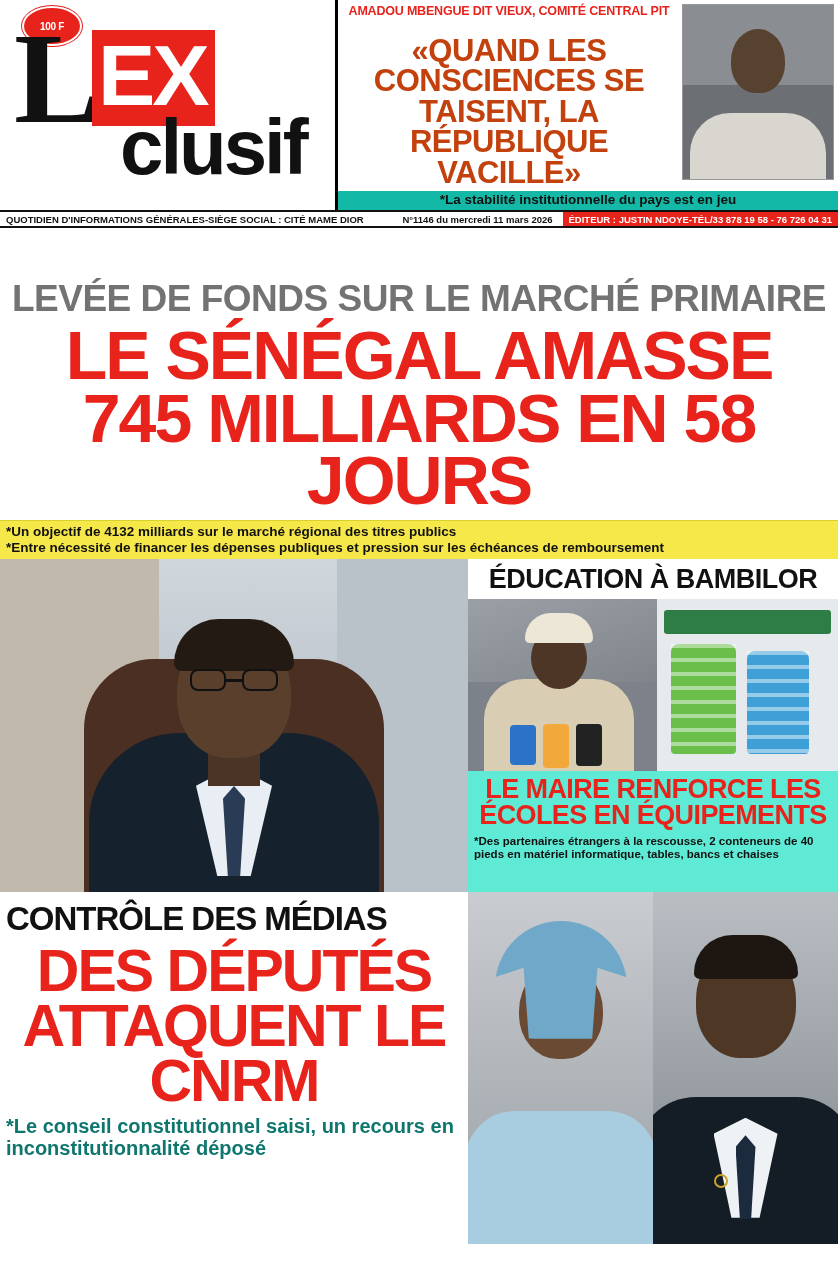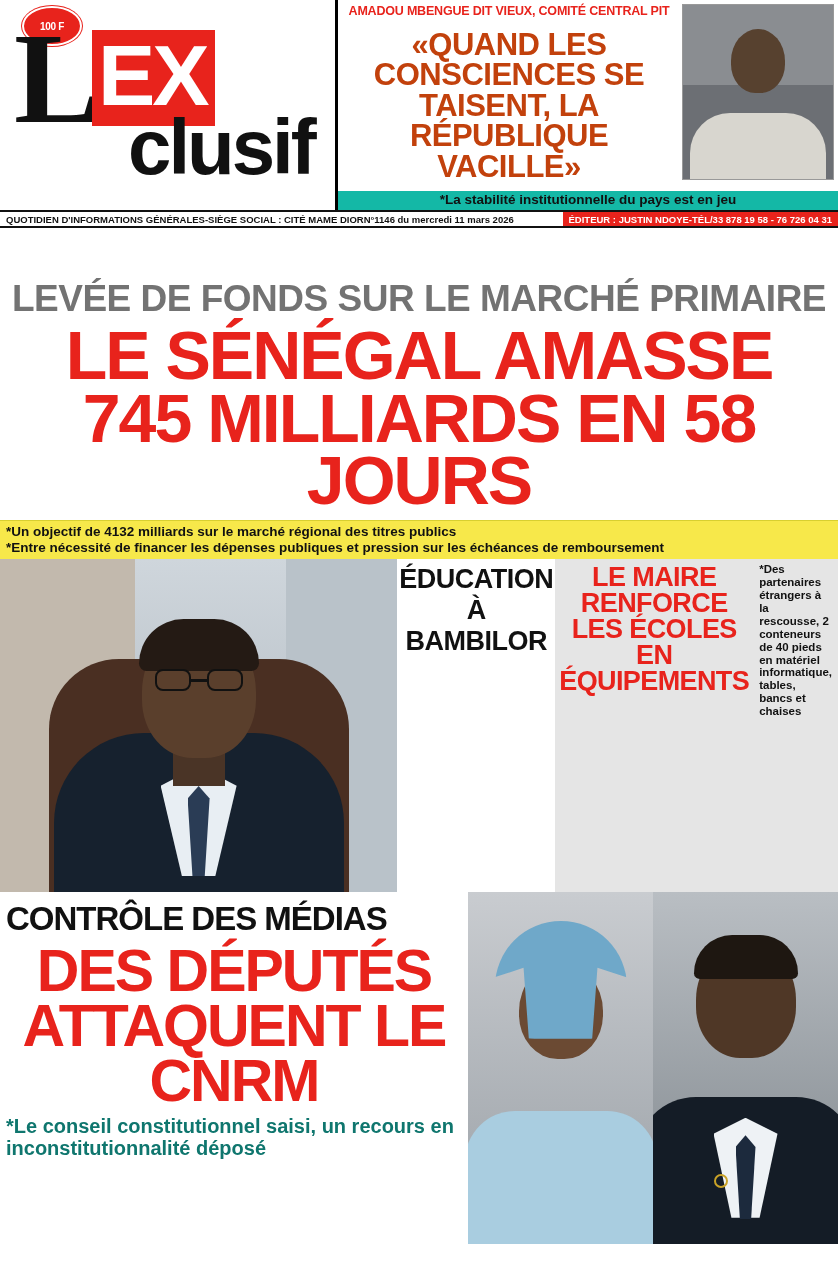"AMADOU MBENGUE DIT VIEUX, COMITÉ" .quote-kicker { margin-bottom: 12px -> 18px }
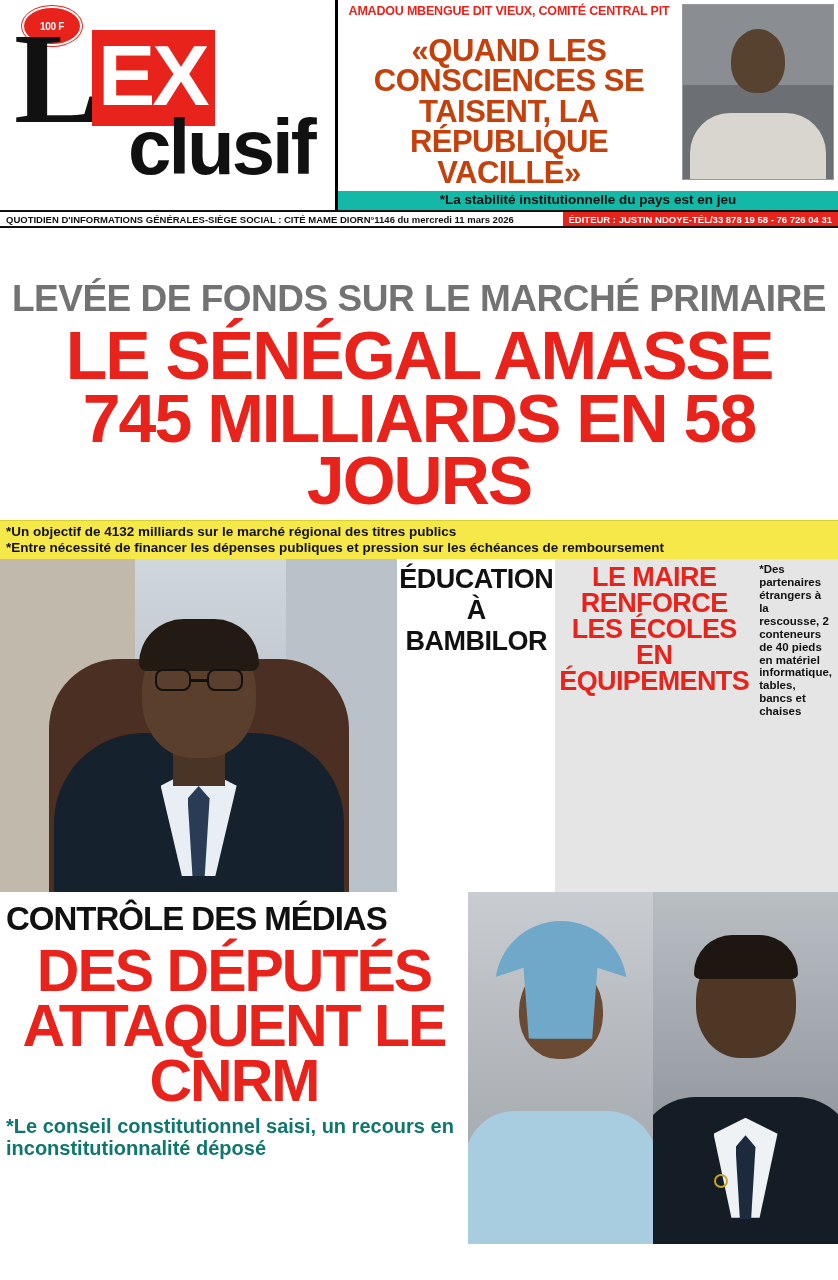"clusif" .logo-clusif { left: 128px -> 120px }
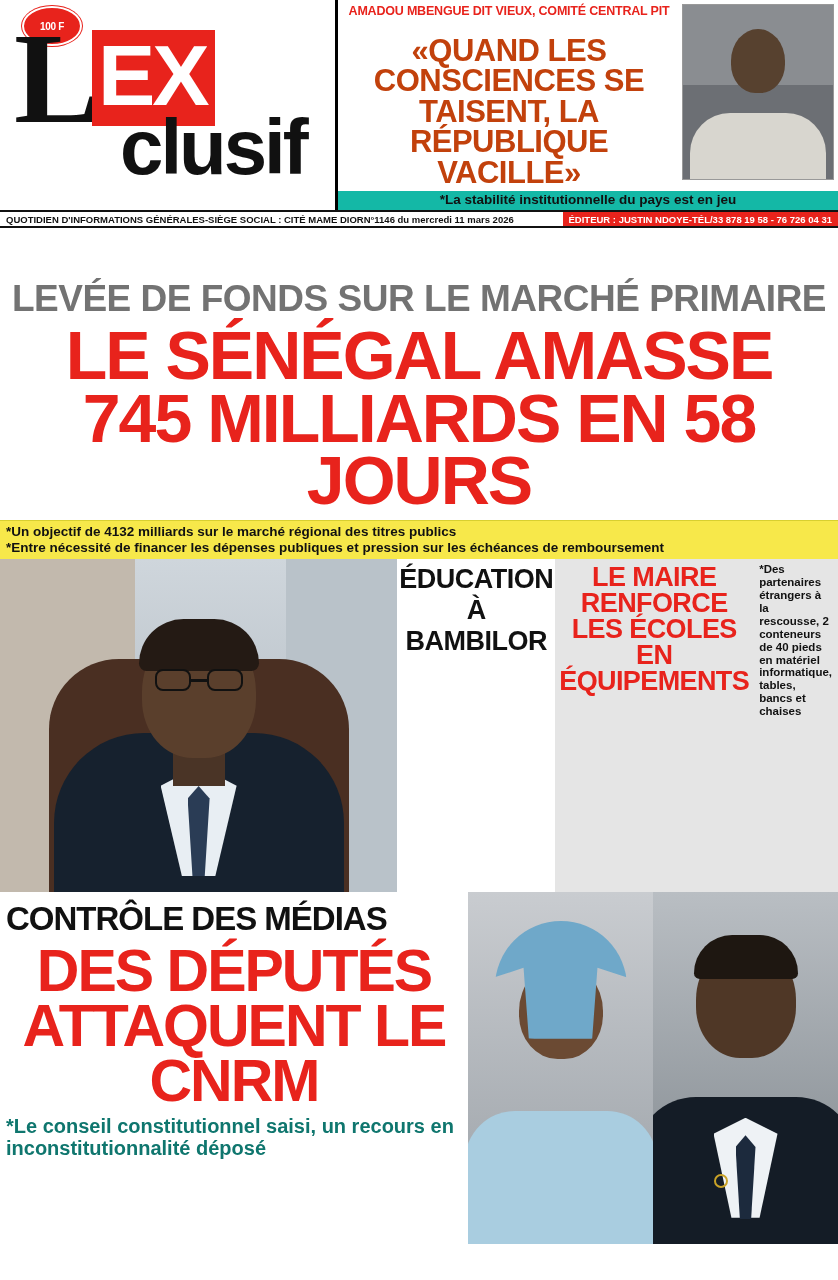"N°1146 du mercredi 11 mars" .infobar .mid { text-align: left -> right }
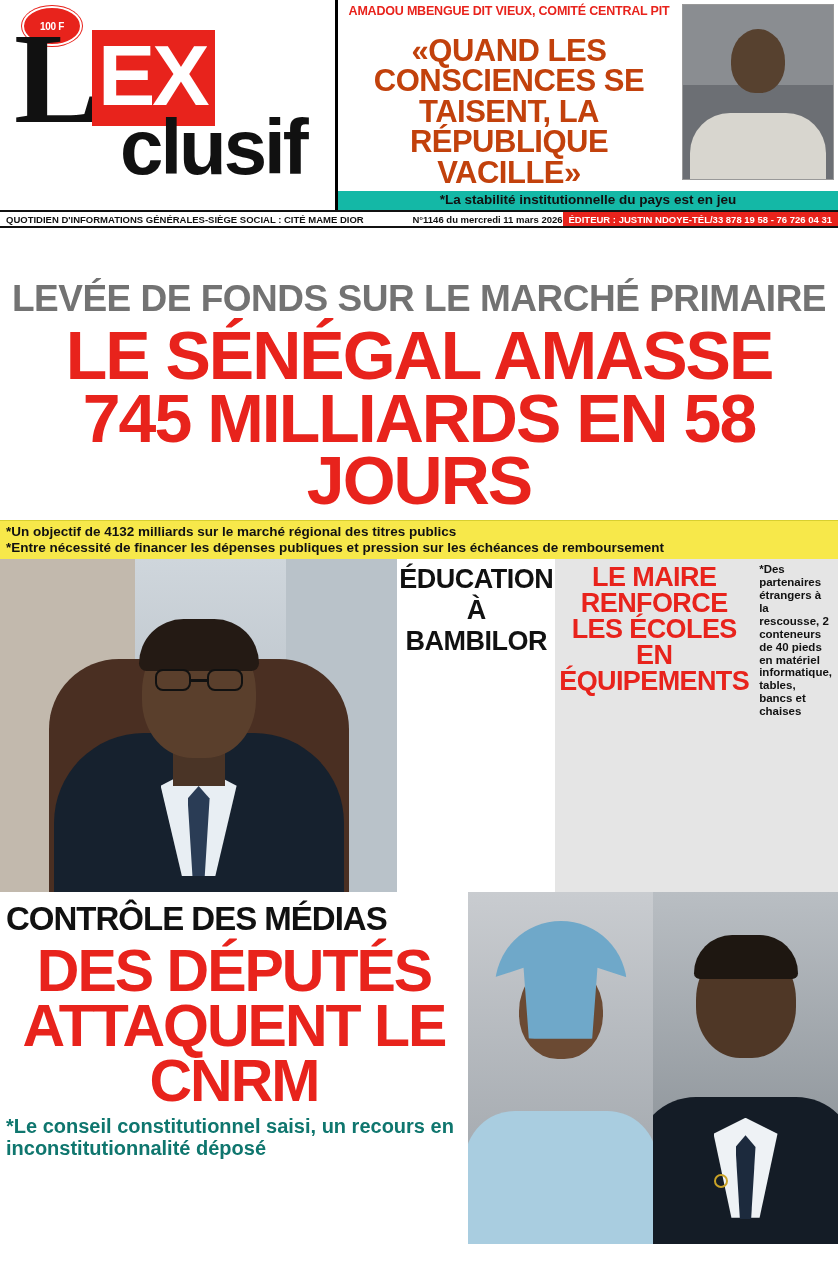"ÉDITEUR : JUSTIN NDOYE-TÉL/33 878" .infobar .right { margin-left: none -> 10px }
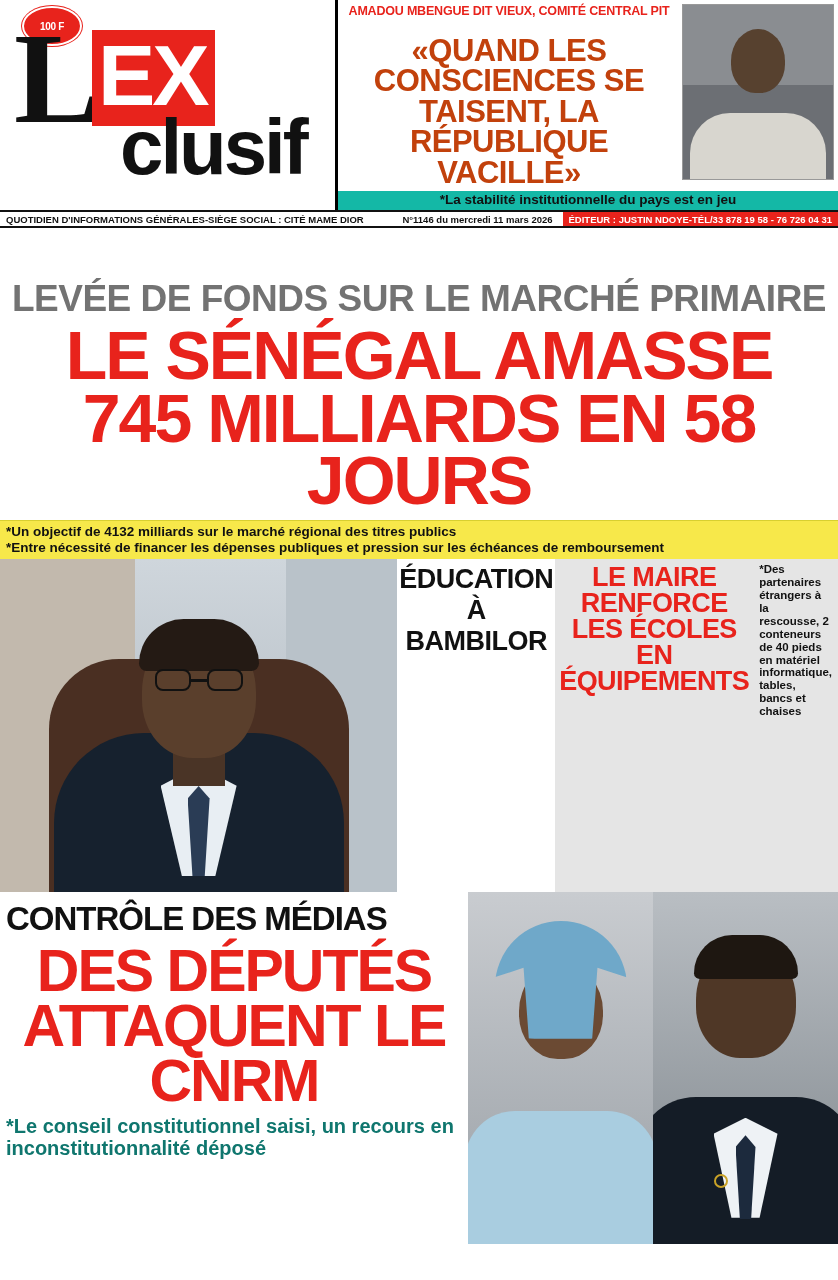"ÉDUCATION À BAMBILOR" .edu-col { background: #e5e5e5 -> #5eead4; flex-direction: row -> column }
